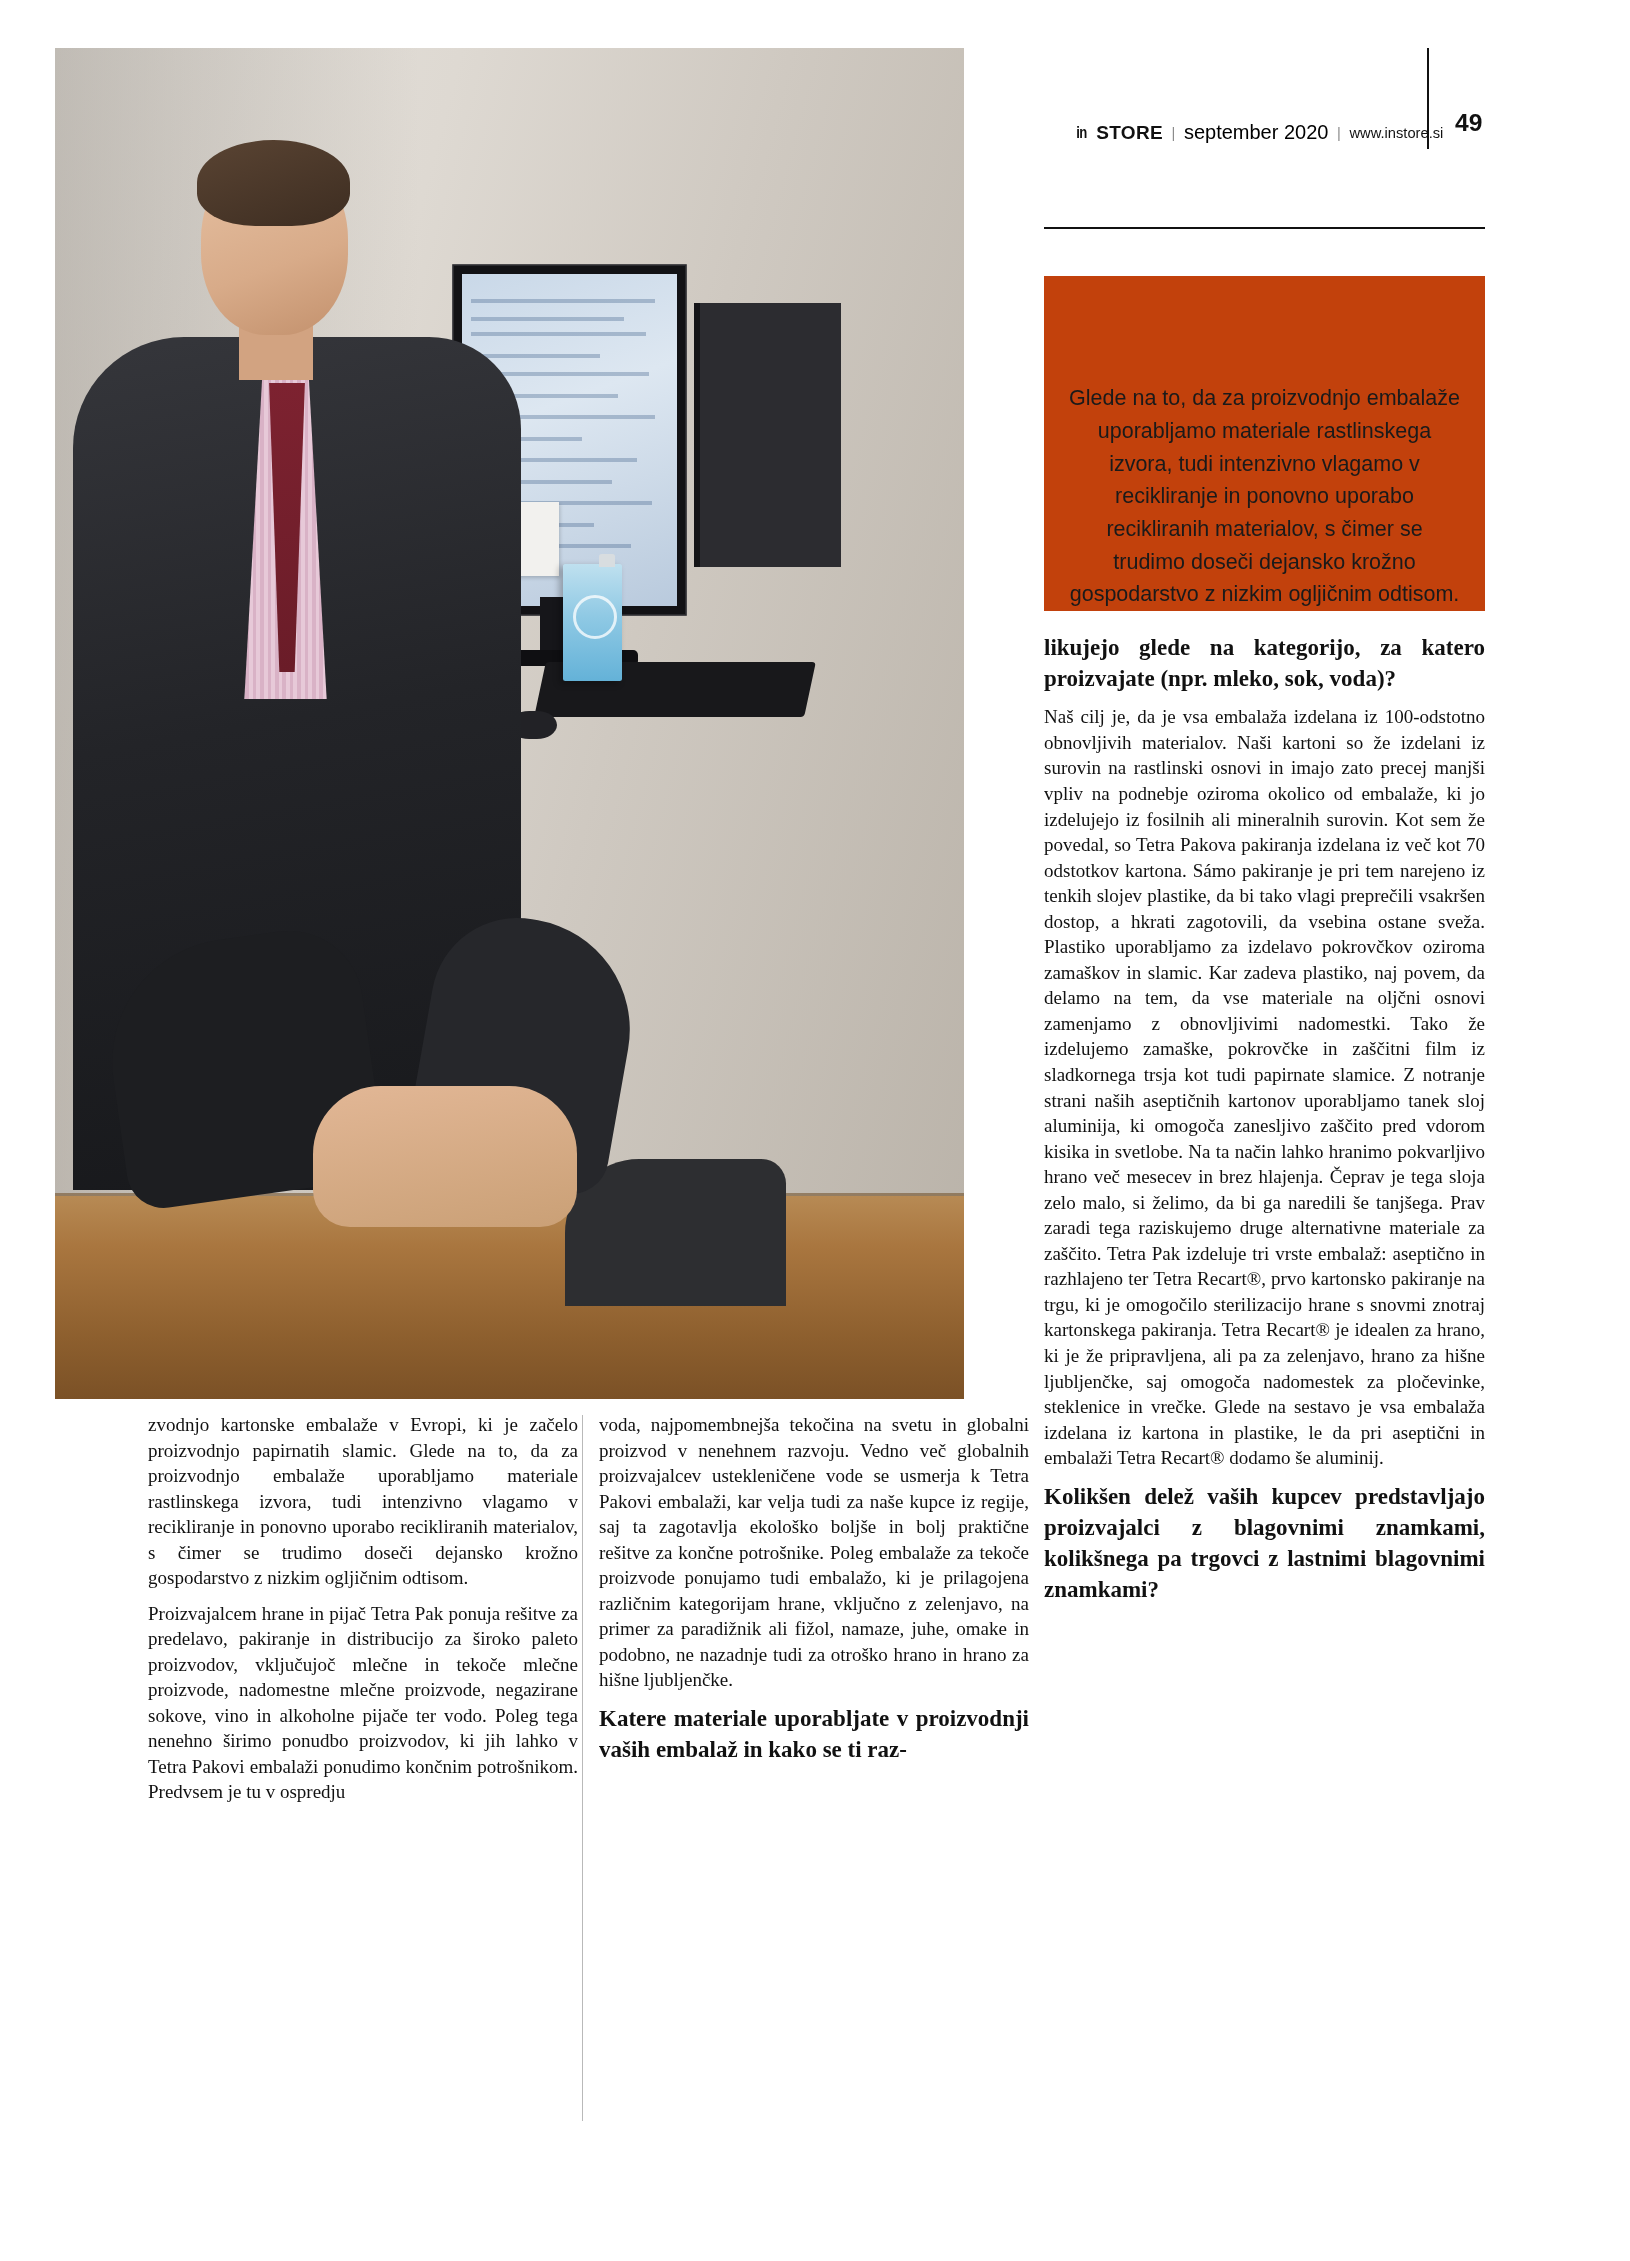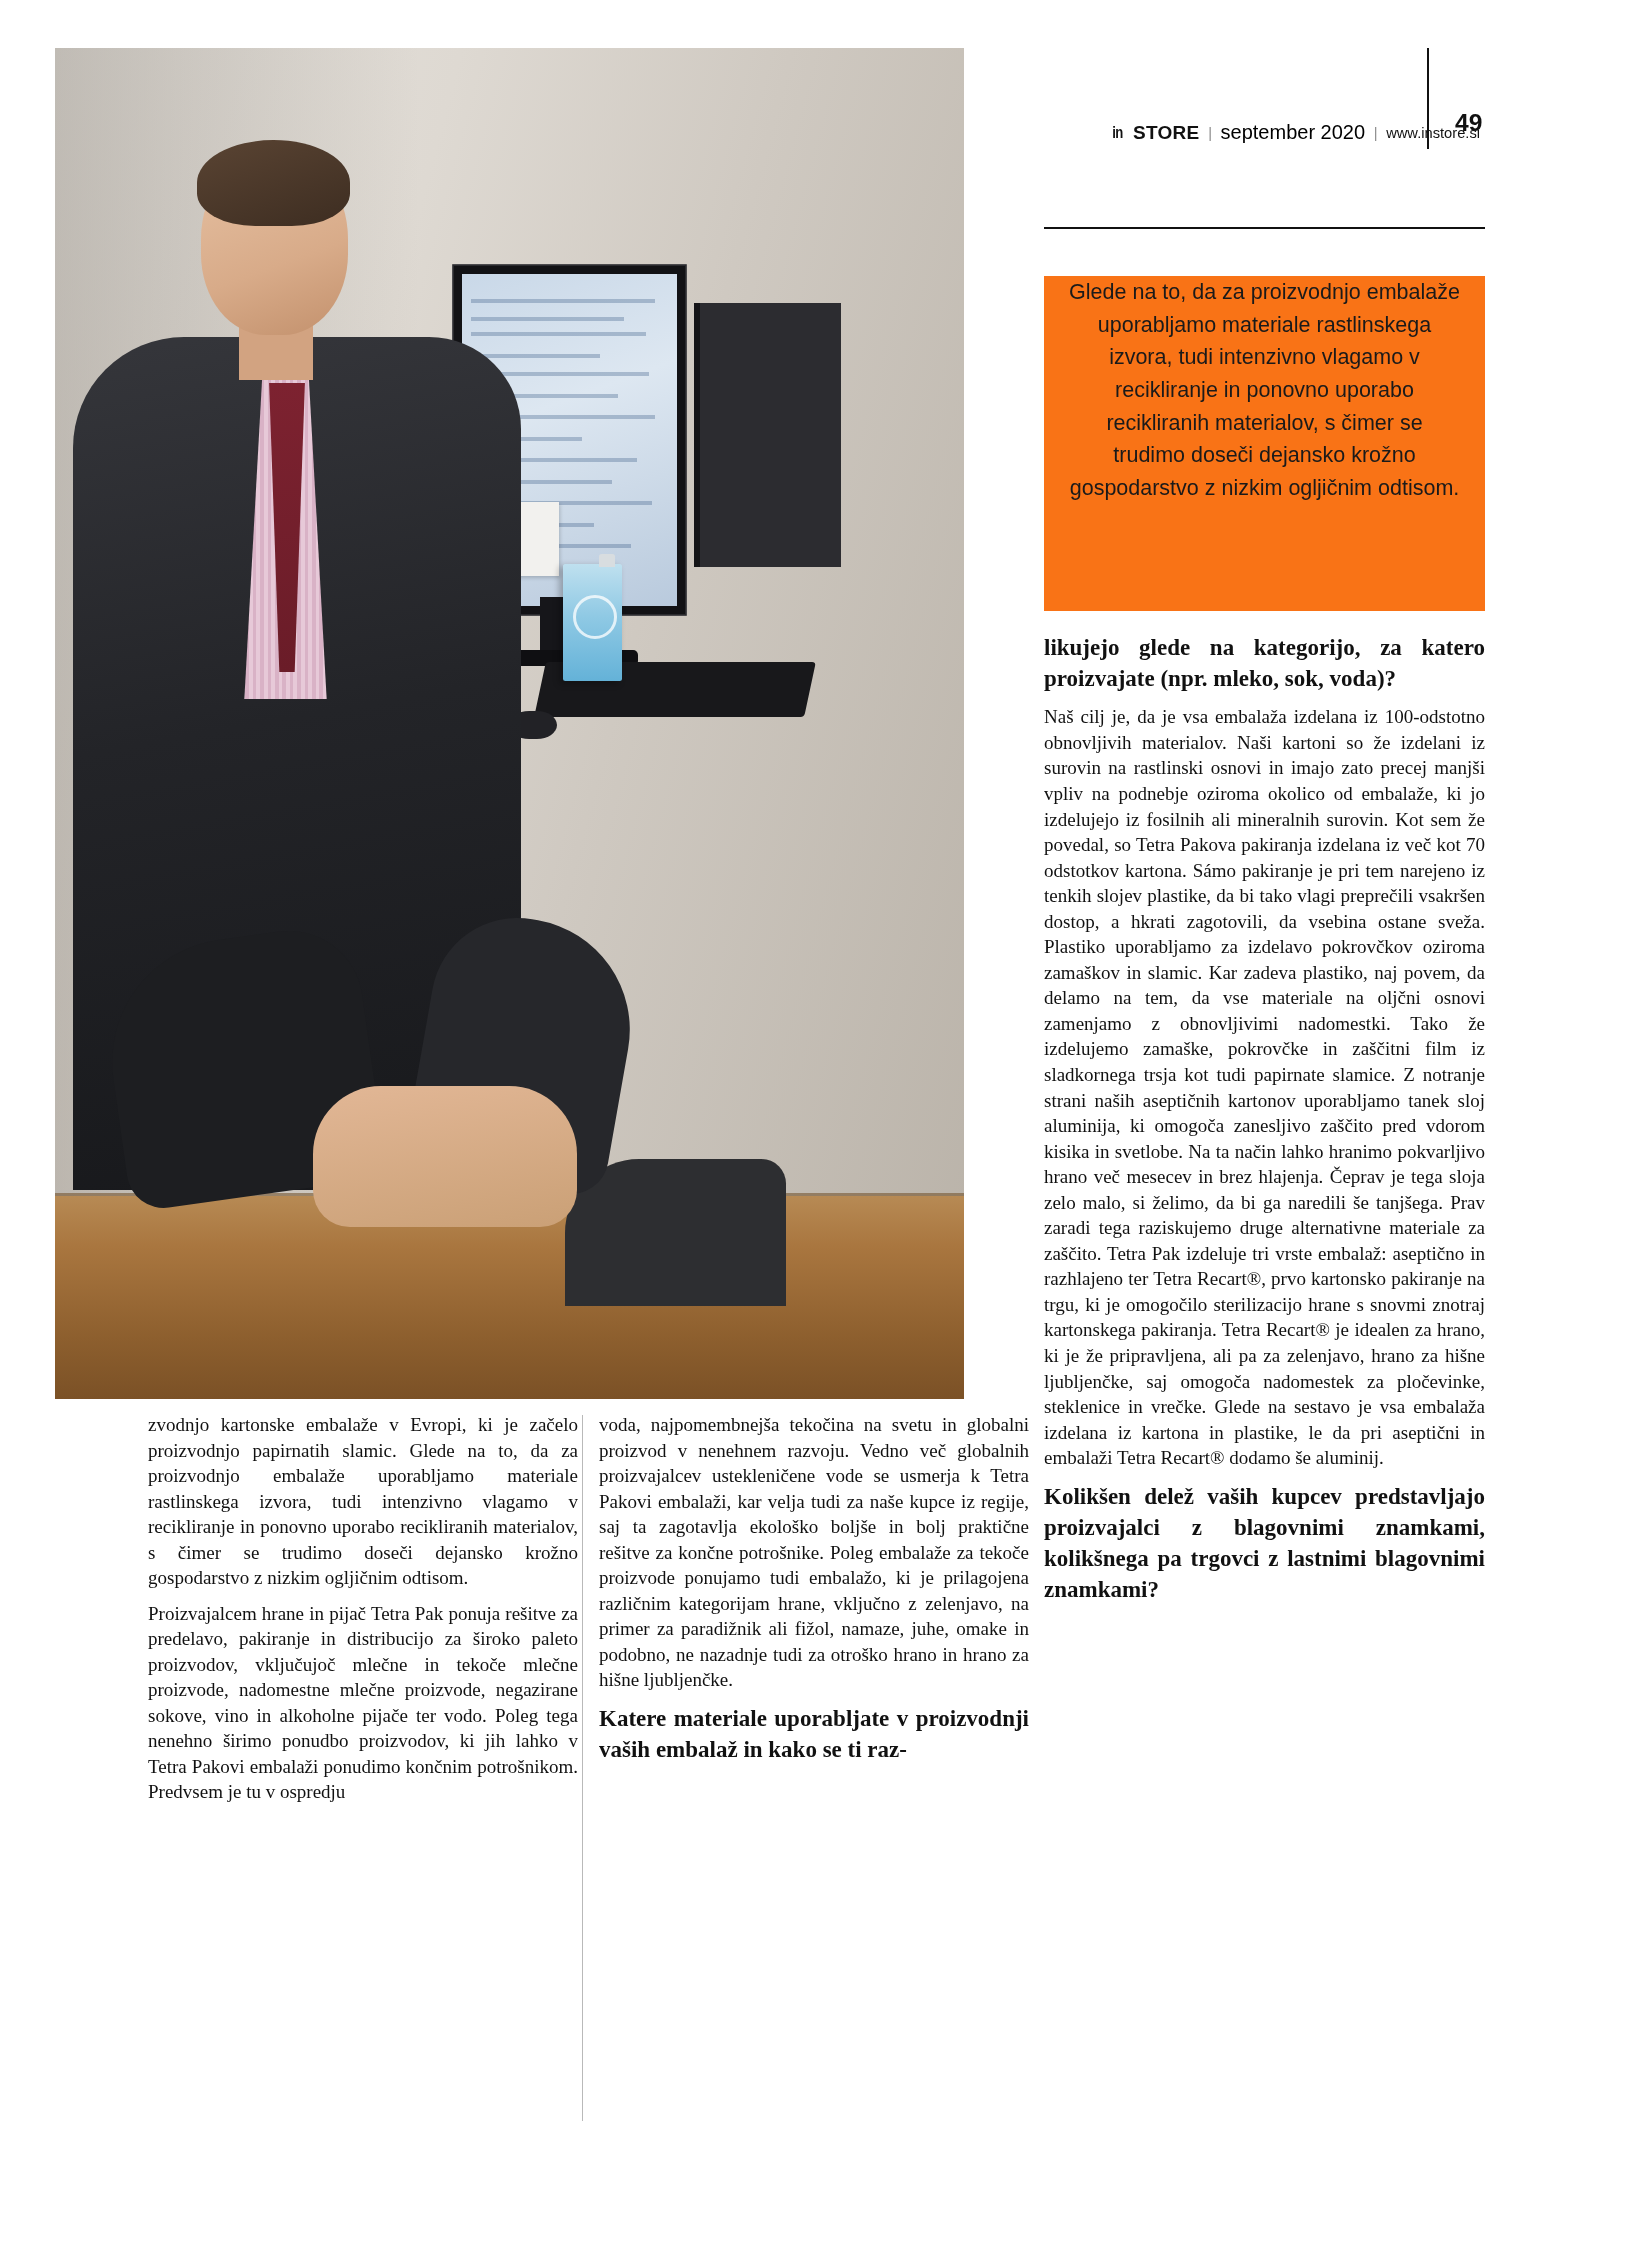"in" .header { justify-content: flex-end -> center }
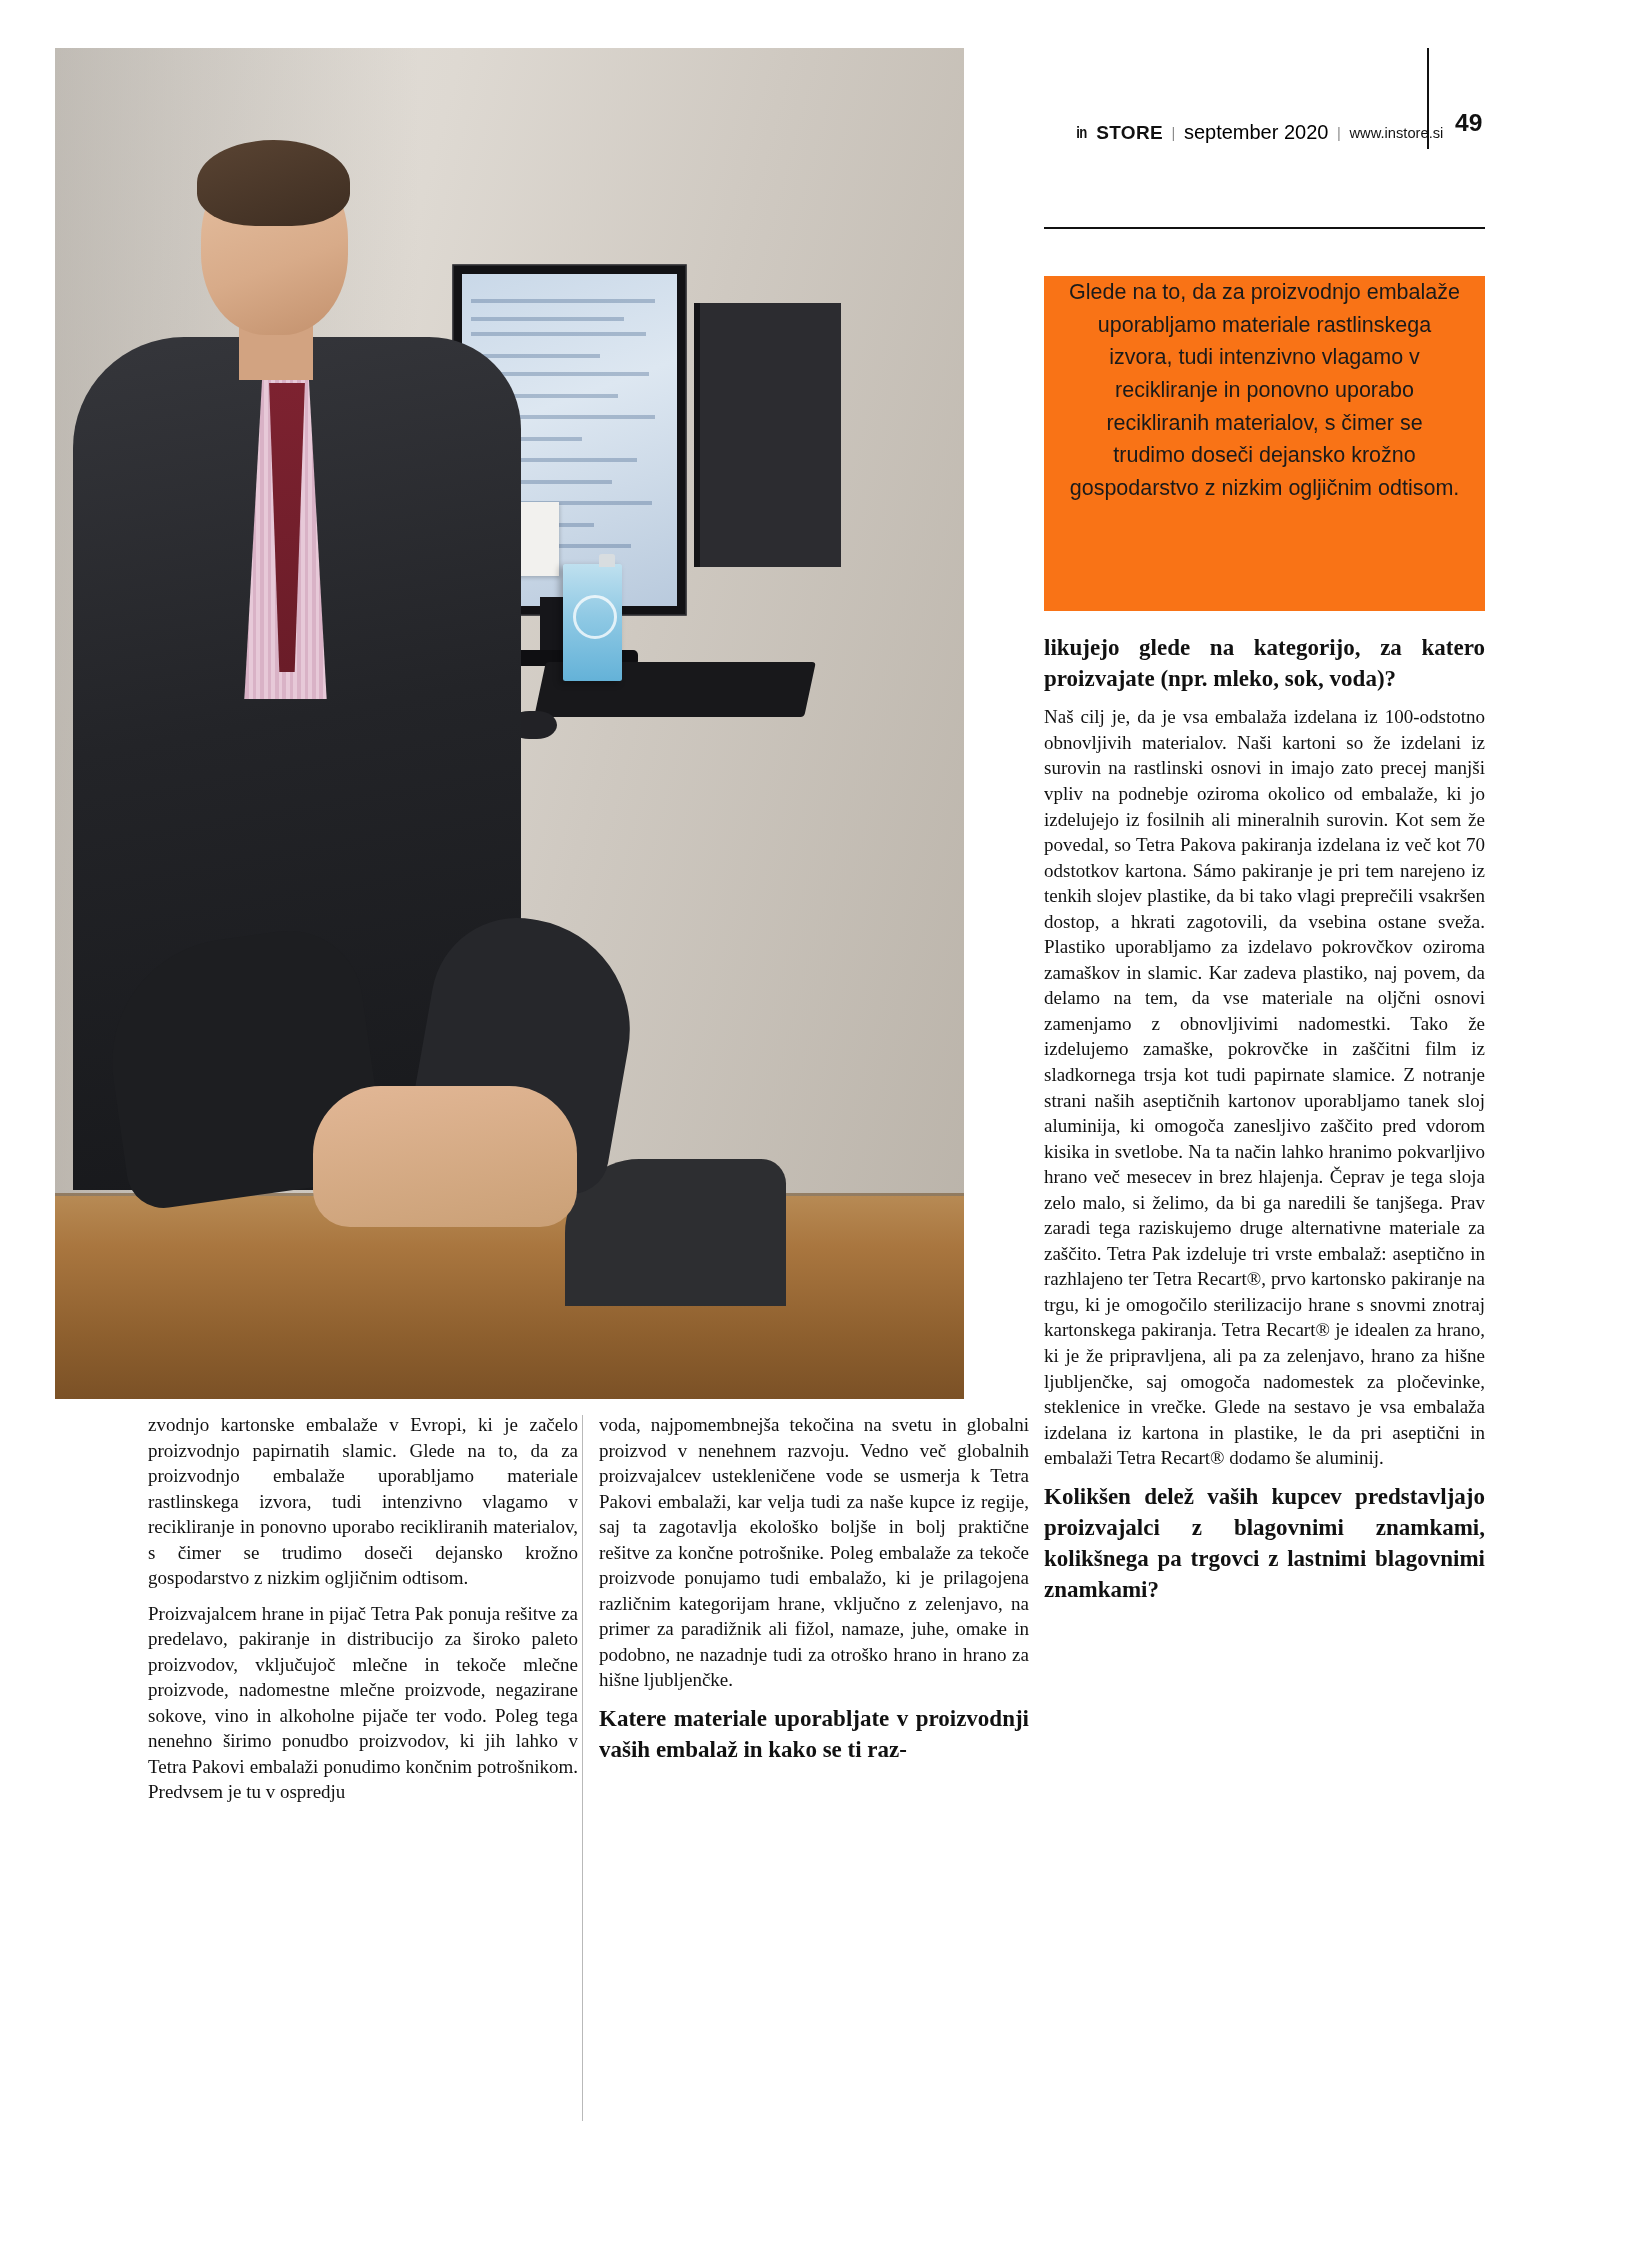"Glede na to, da za" .pullquote { align-items: flex-start -> flex-end; background: #f97316 -> #c2410c }
